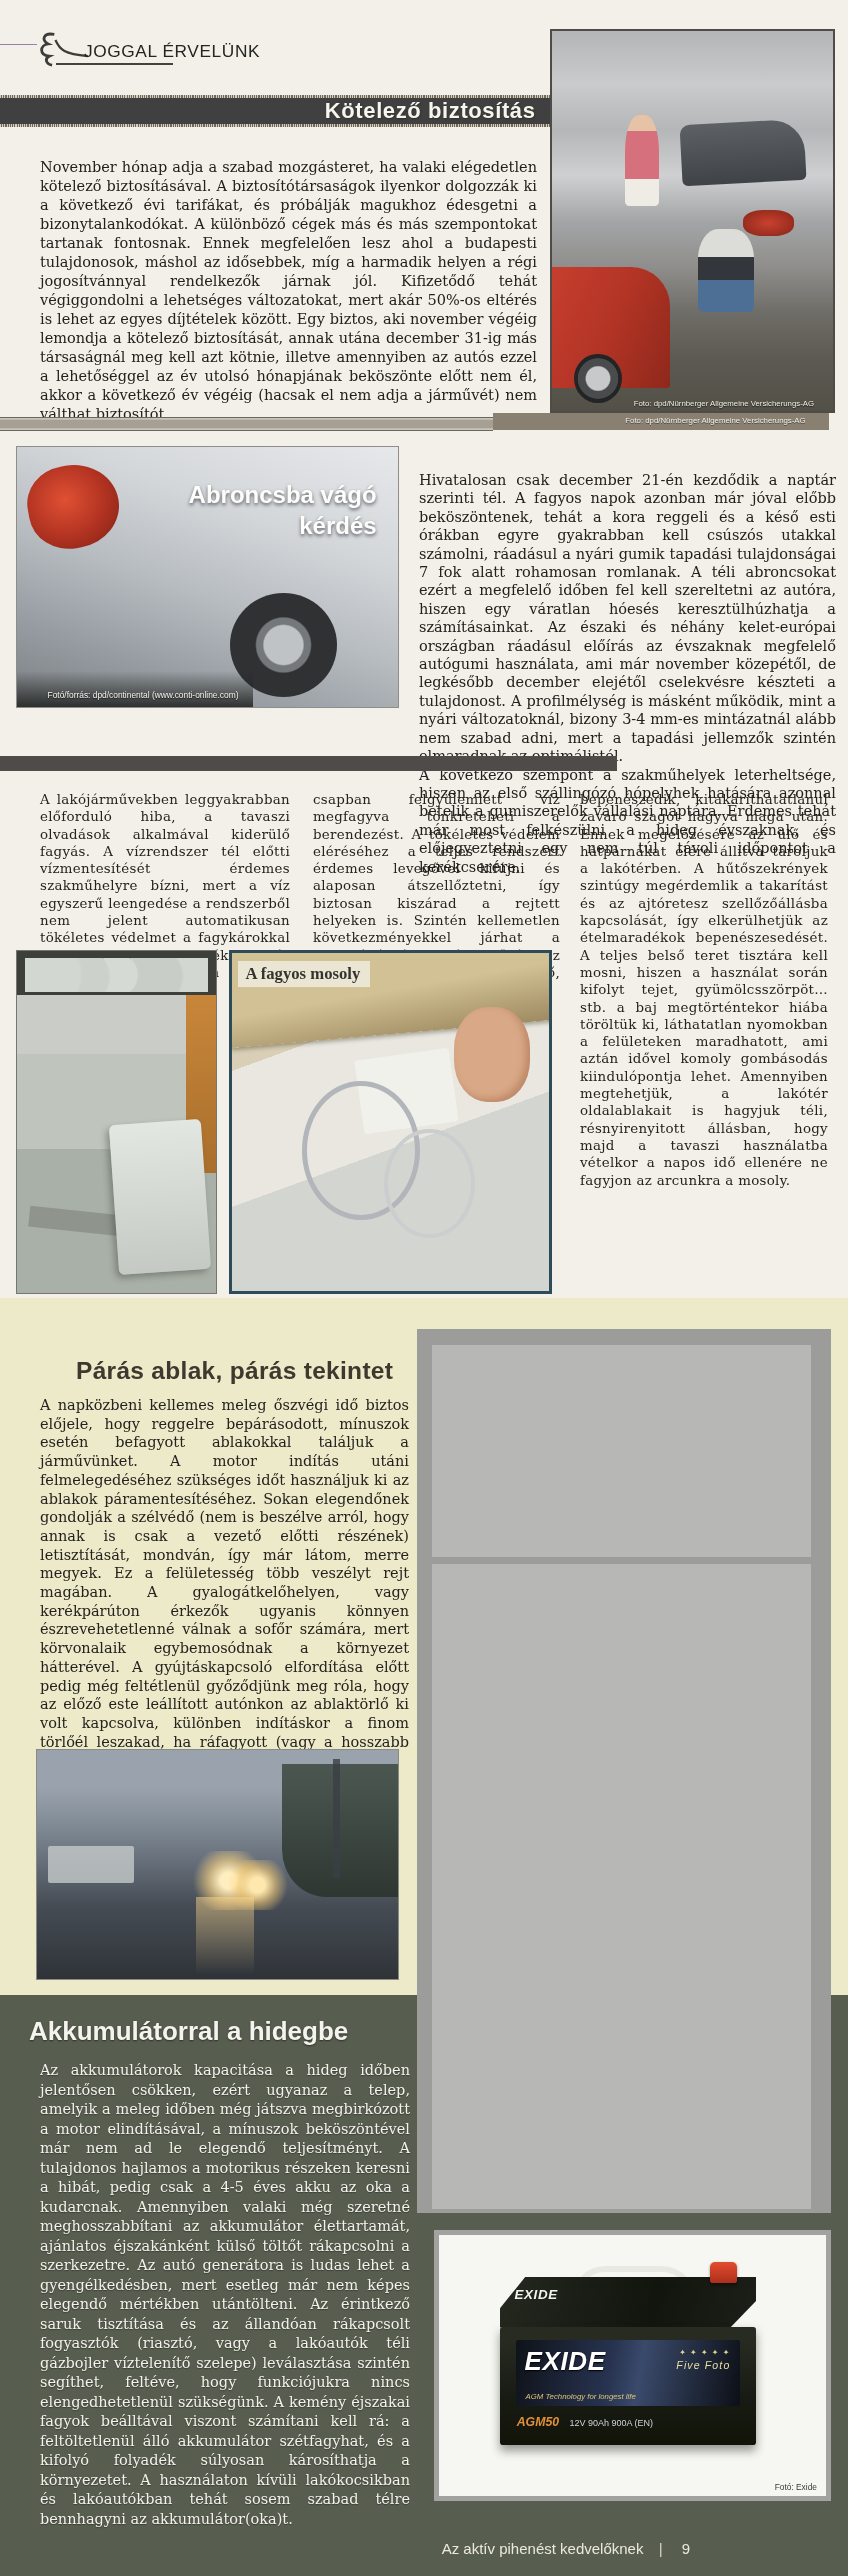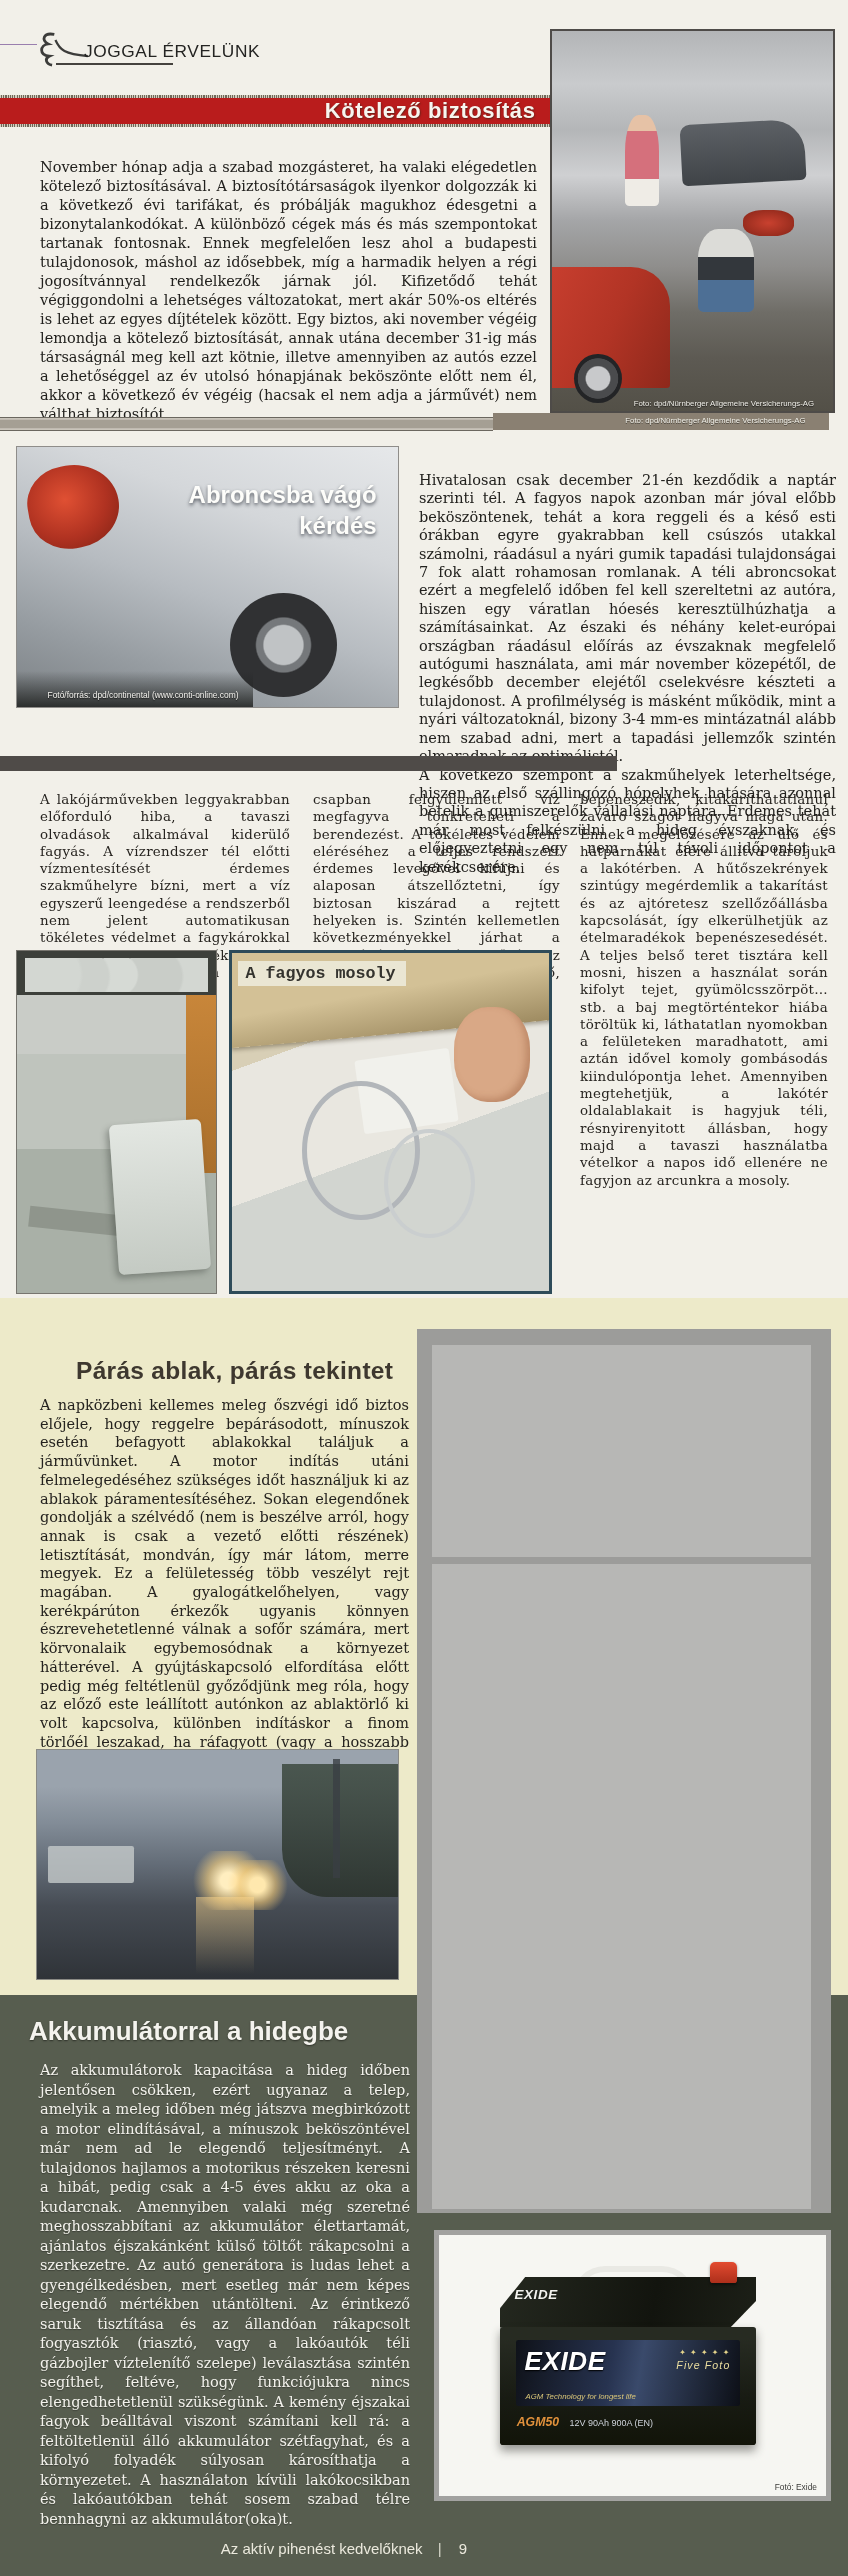"Kötelező biztosítás" .title-bar { background: #b91c1c -> #404040 }
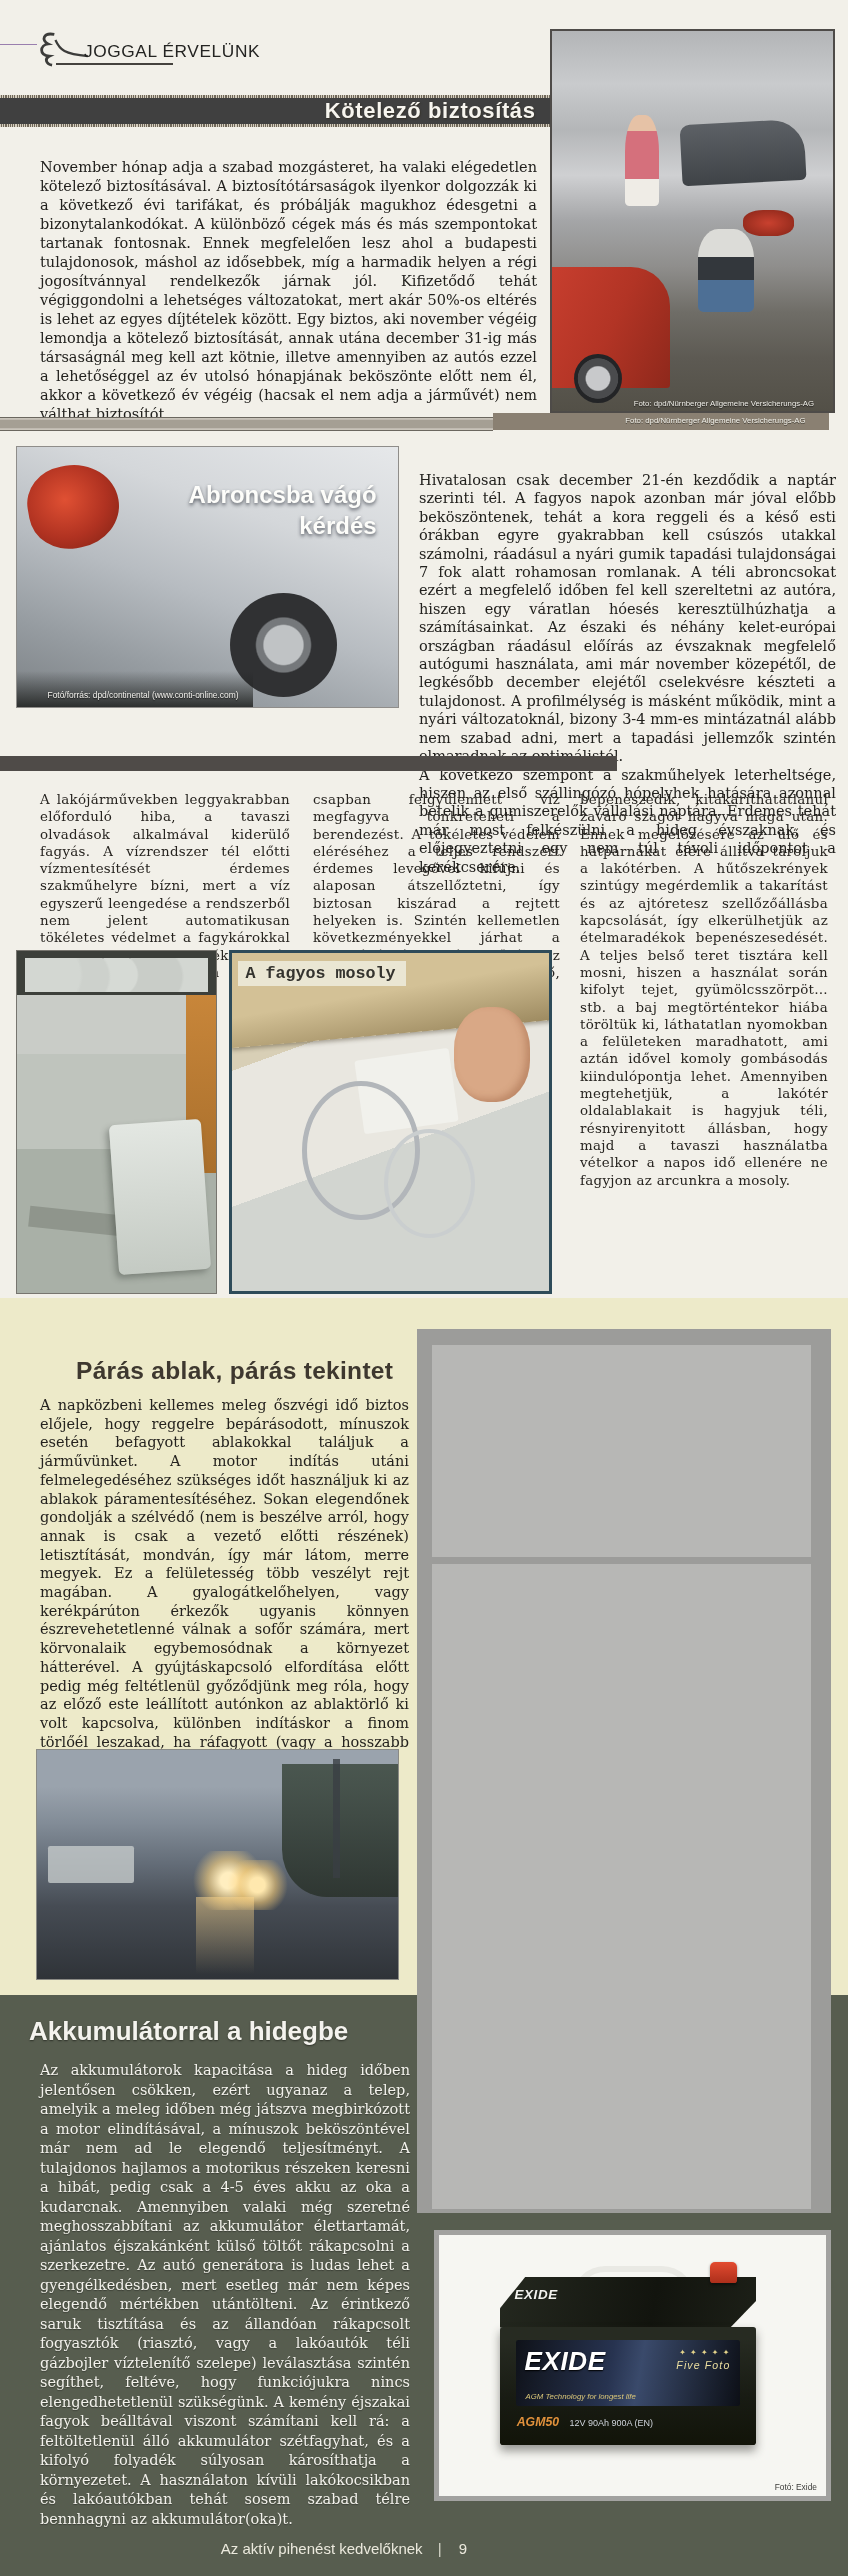"A fagyos mosoly" .smile-label { font-family: Liberation Mono, monospace -> Liberation Serif, serif }
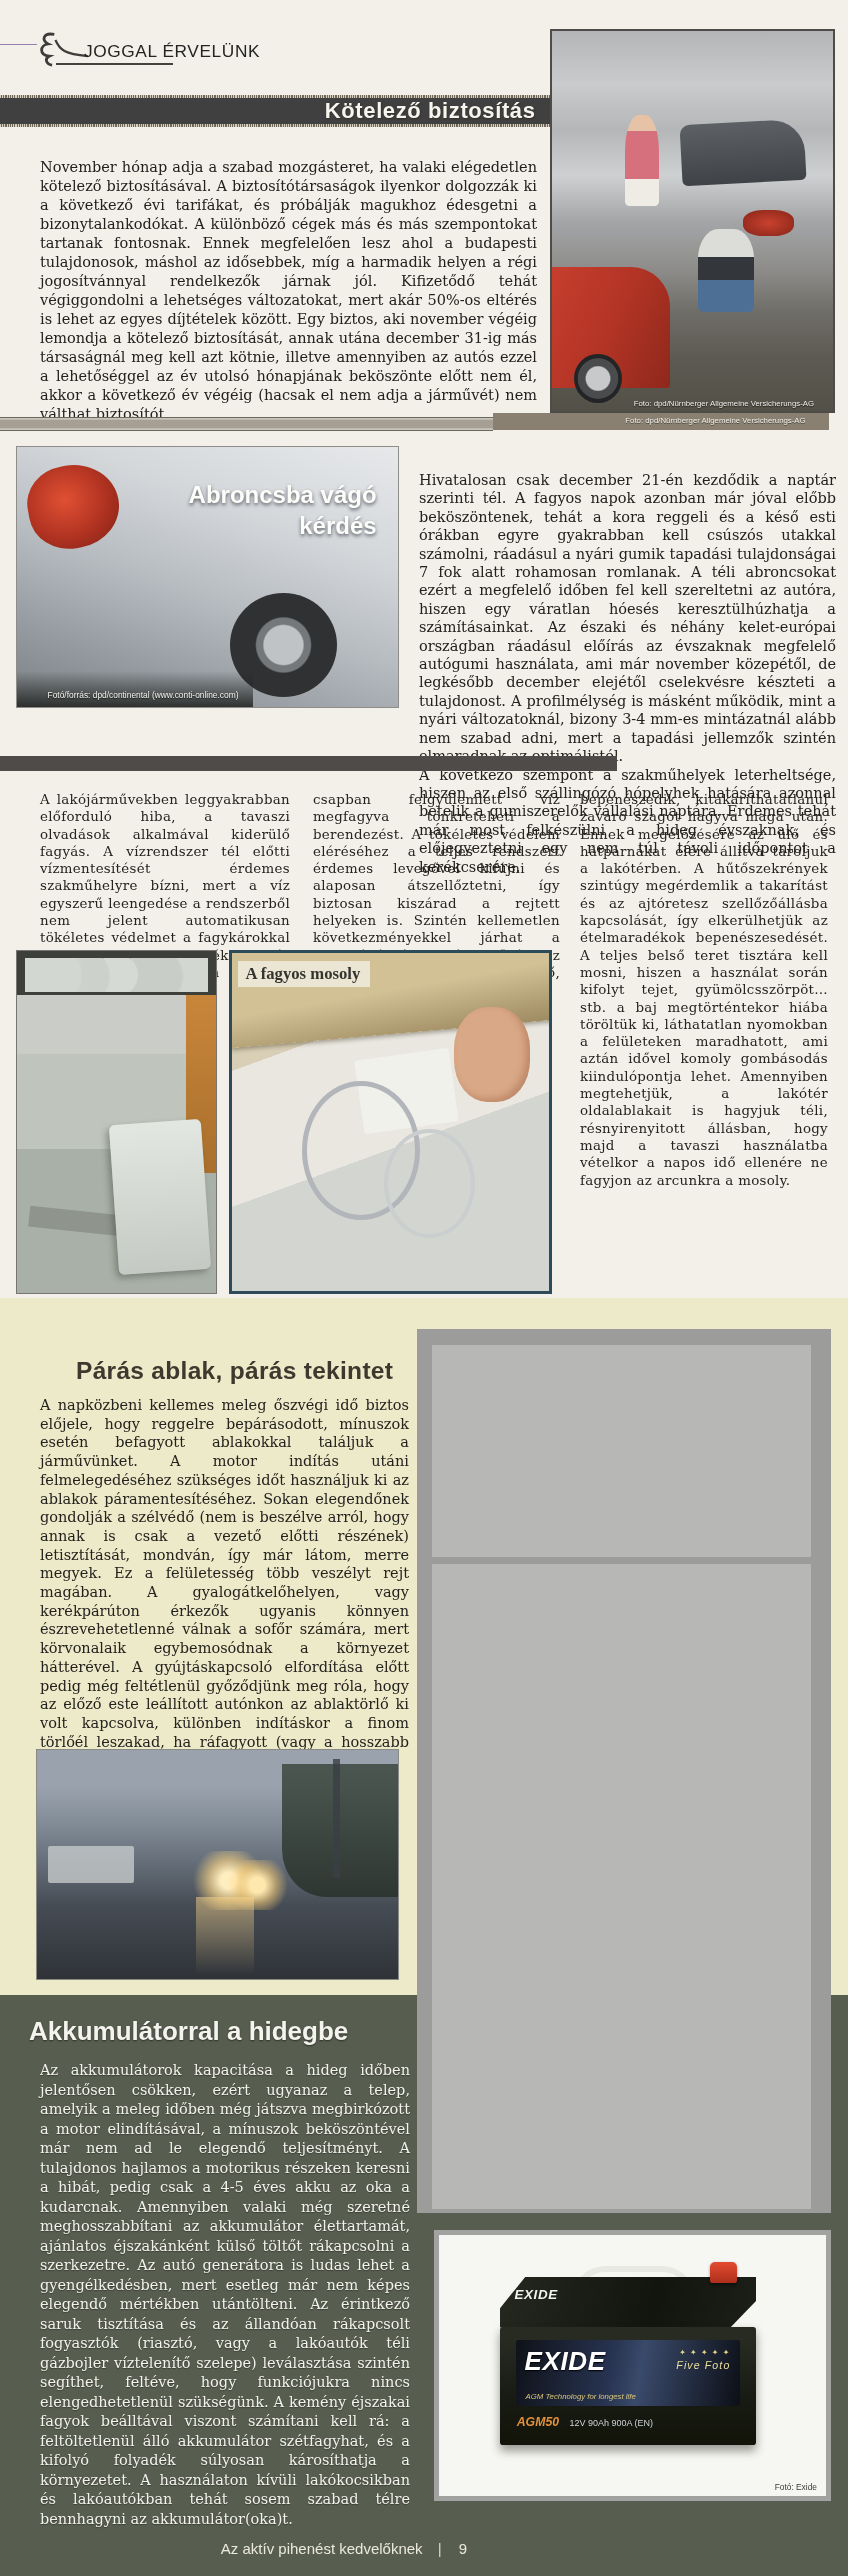"Az aktív pihenést kedvelőknek |" .footer { text-align: center -> right }
